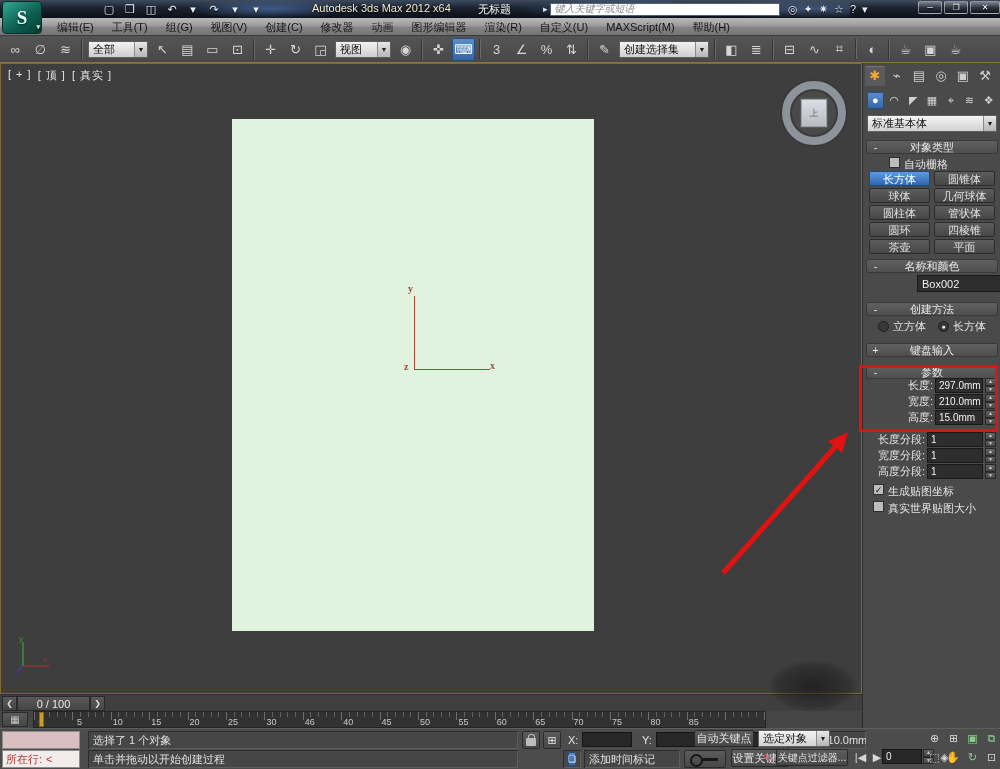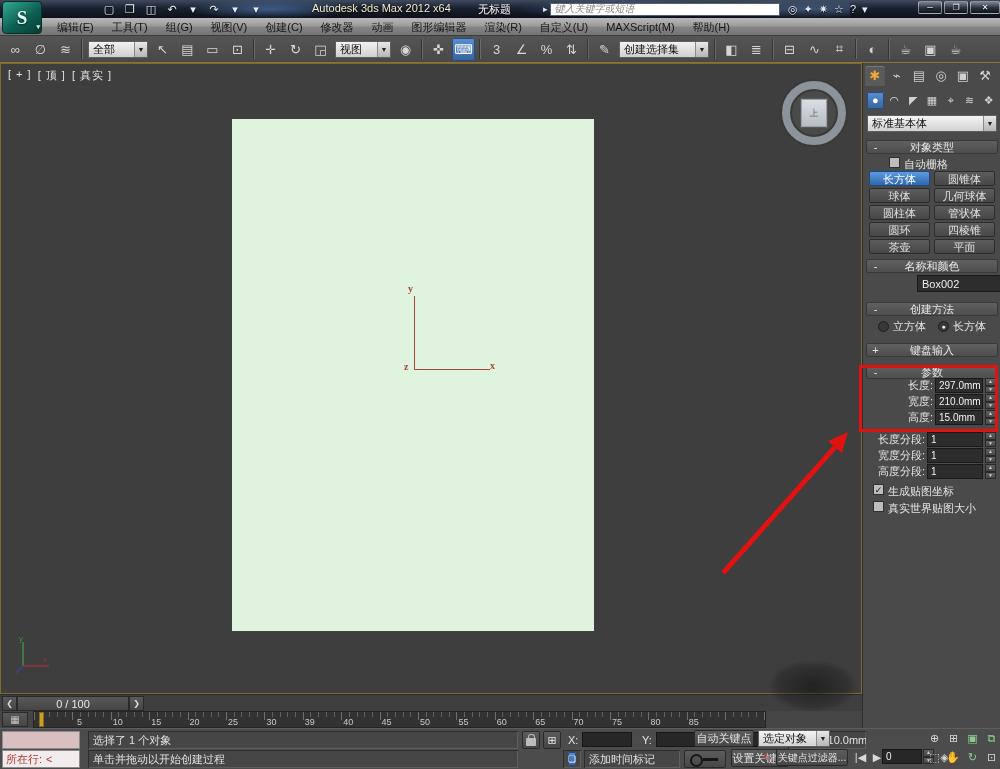"0 / 100" .tsfield { width: 112px -> 73px }
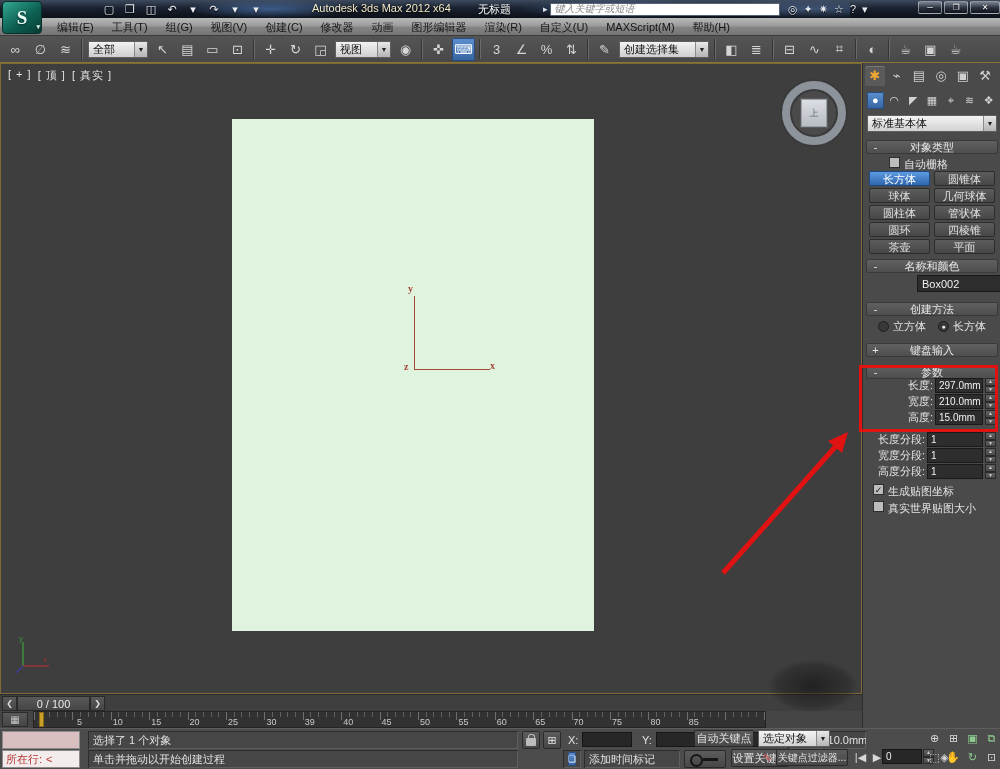"39" span.tnum { text: 39 -> 46 }
